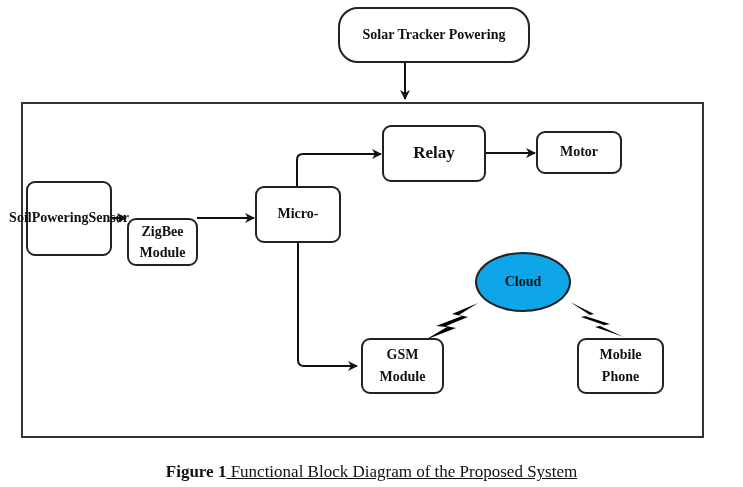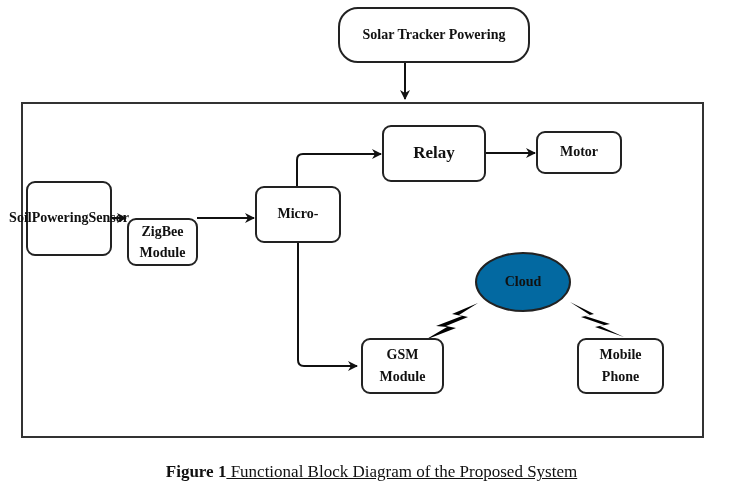"Cloud" .cloud { background: #0369a1 -> #0ea5e9 }
